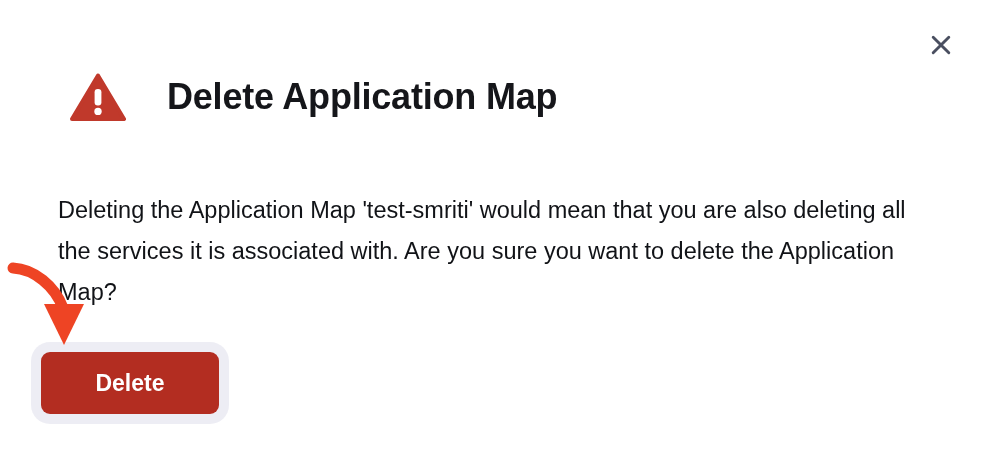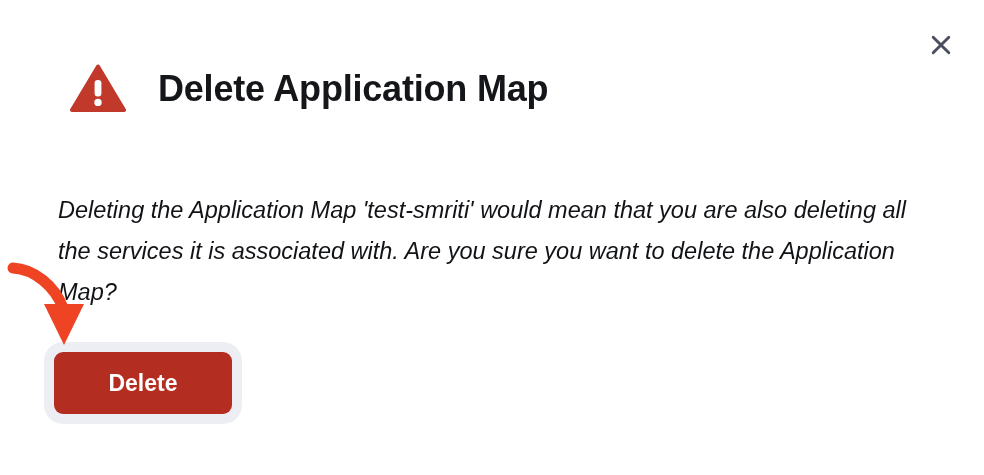"Delete Application Map" .dialog-title { margin: 6px -> 15px }
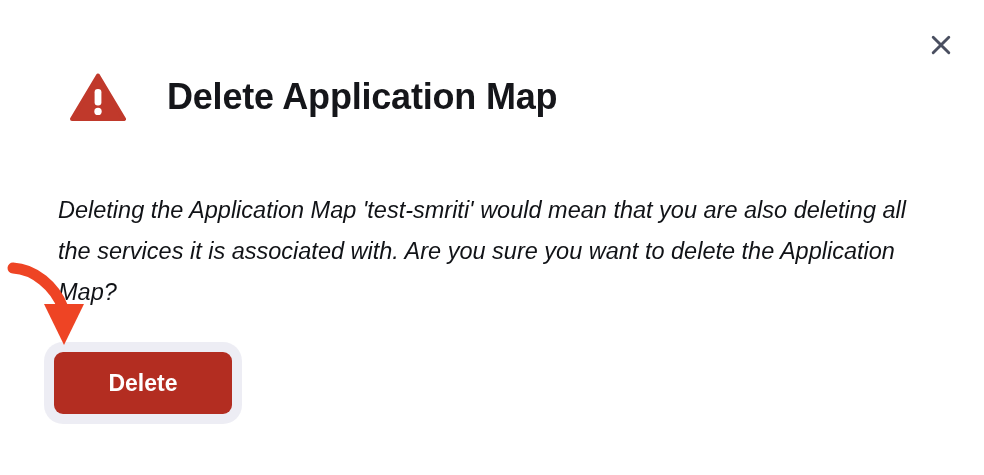"Deleting the Application Map" .dialog-body { font-style: italic -> none }
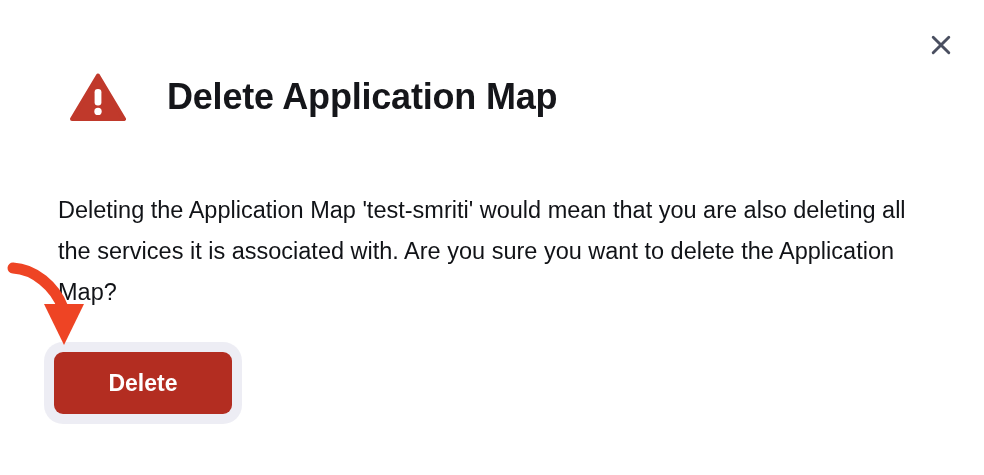"Delete" .dialog-actions { left: 54px -> 41px }
